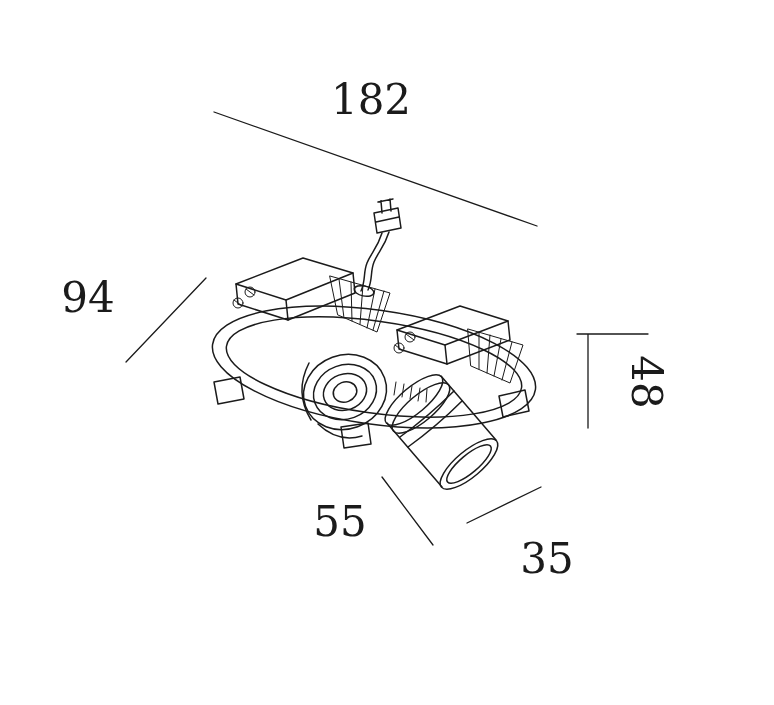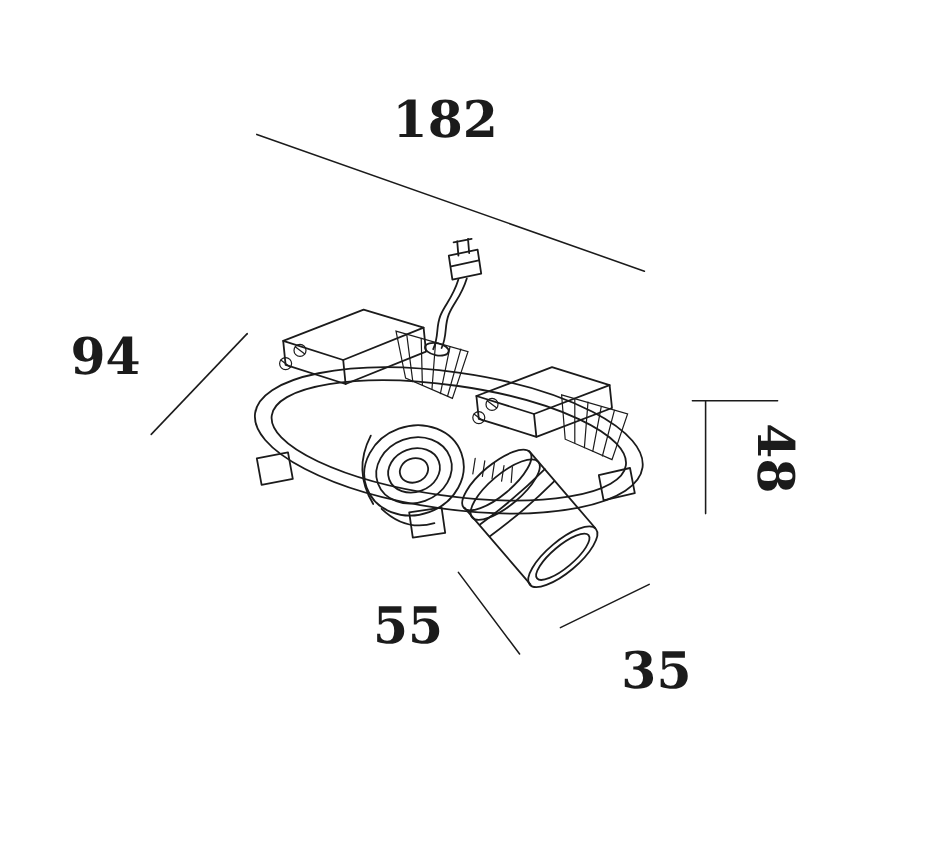"182" .stage { font-weight: bold -> none }
